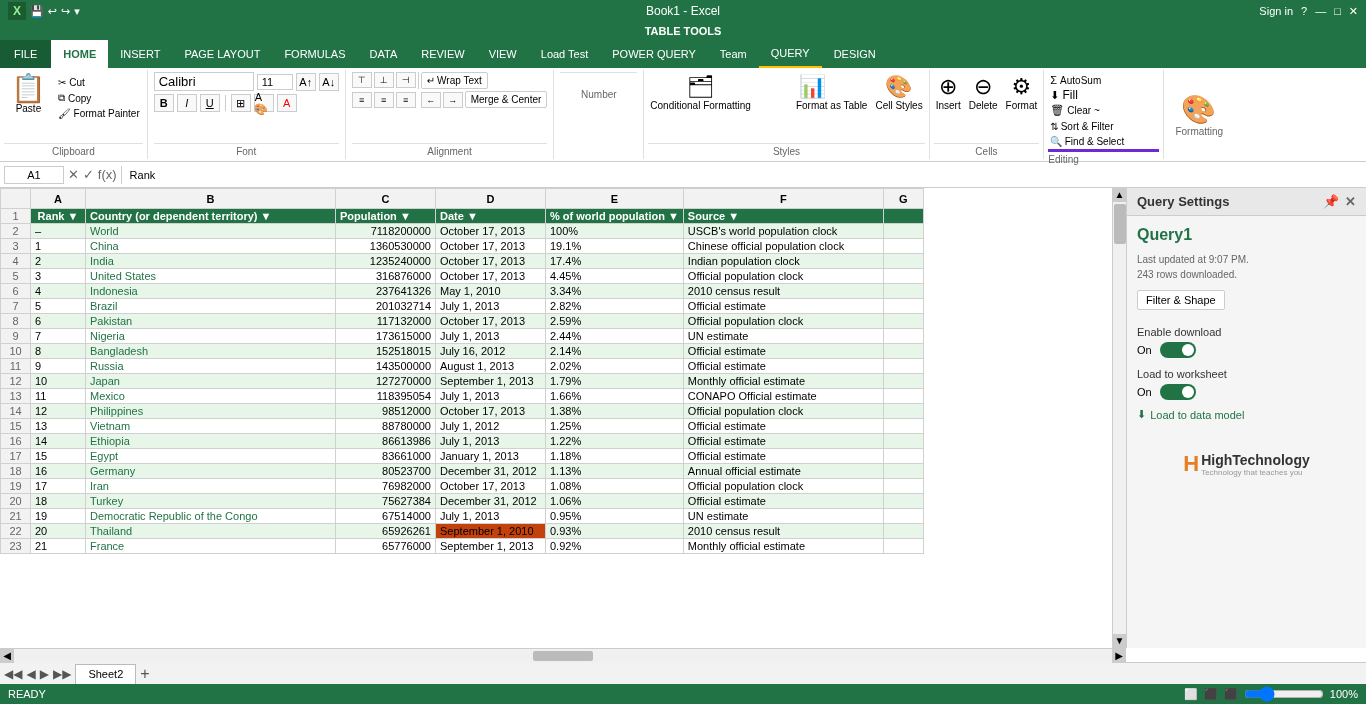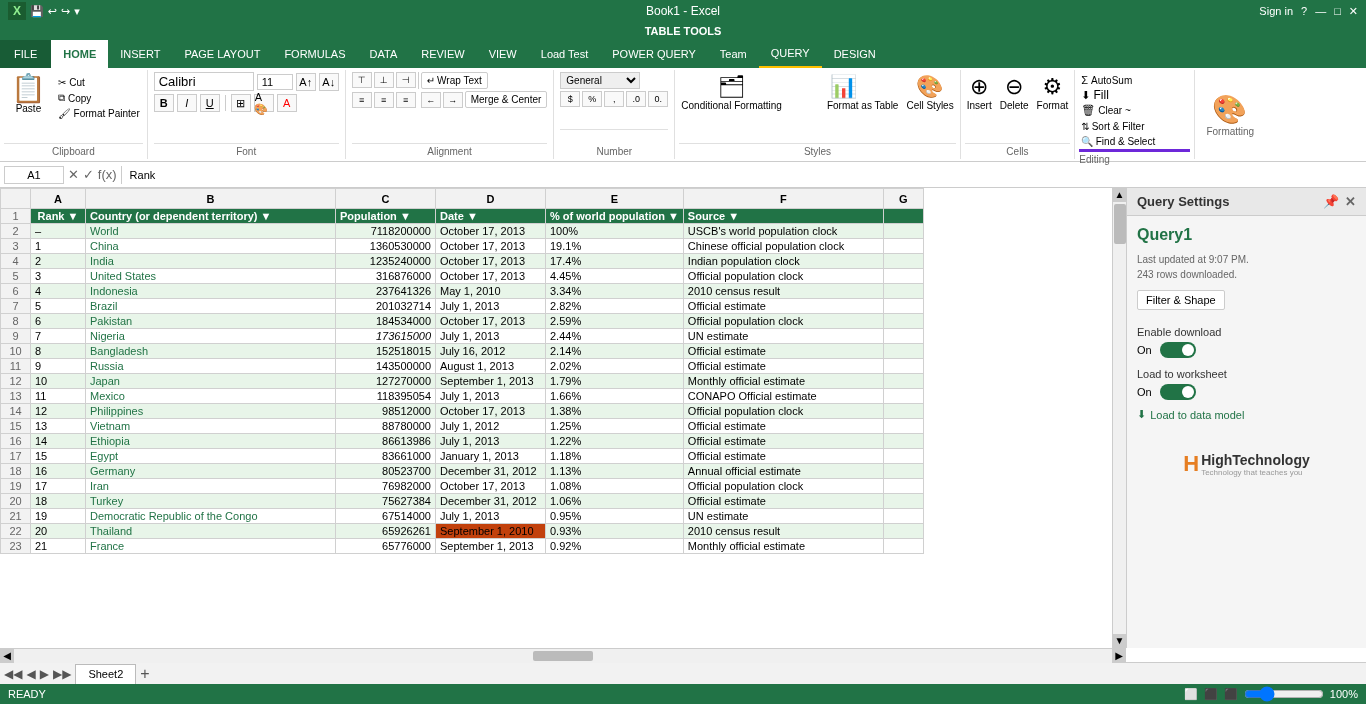"General" div { html: <div> <select> <option>General</option> </select> <div> <div>$</div> <div>%</div> <div>,</div> <div>.0</div> <div>0.</div> </div> </div> -> none }
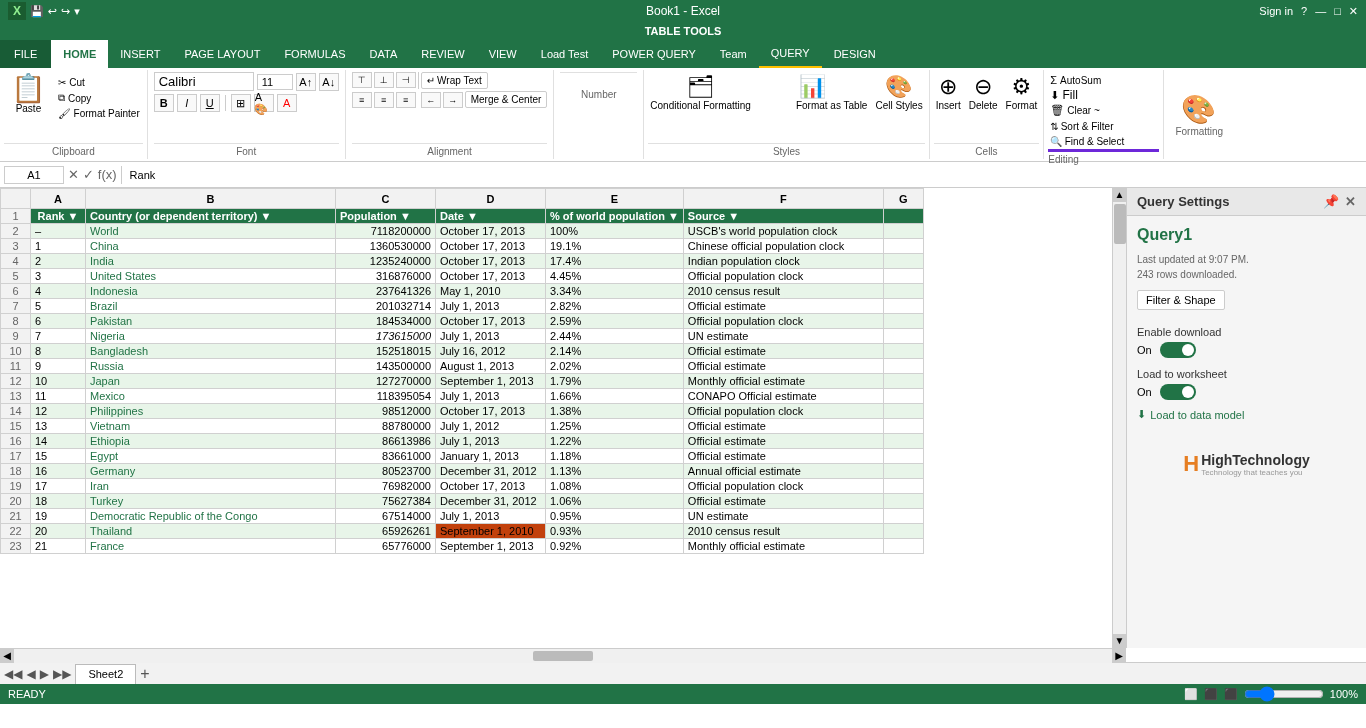"184534000" td { text: 184534000 -> 117132000 }
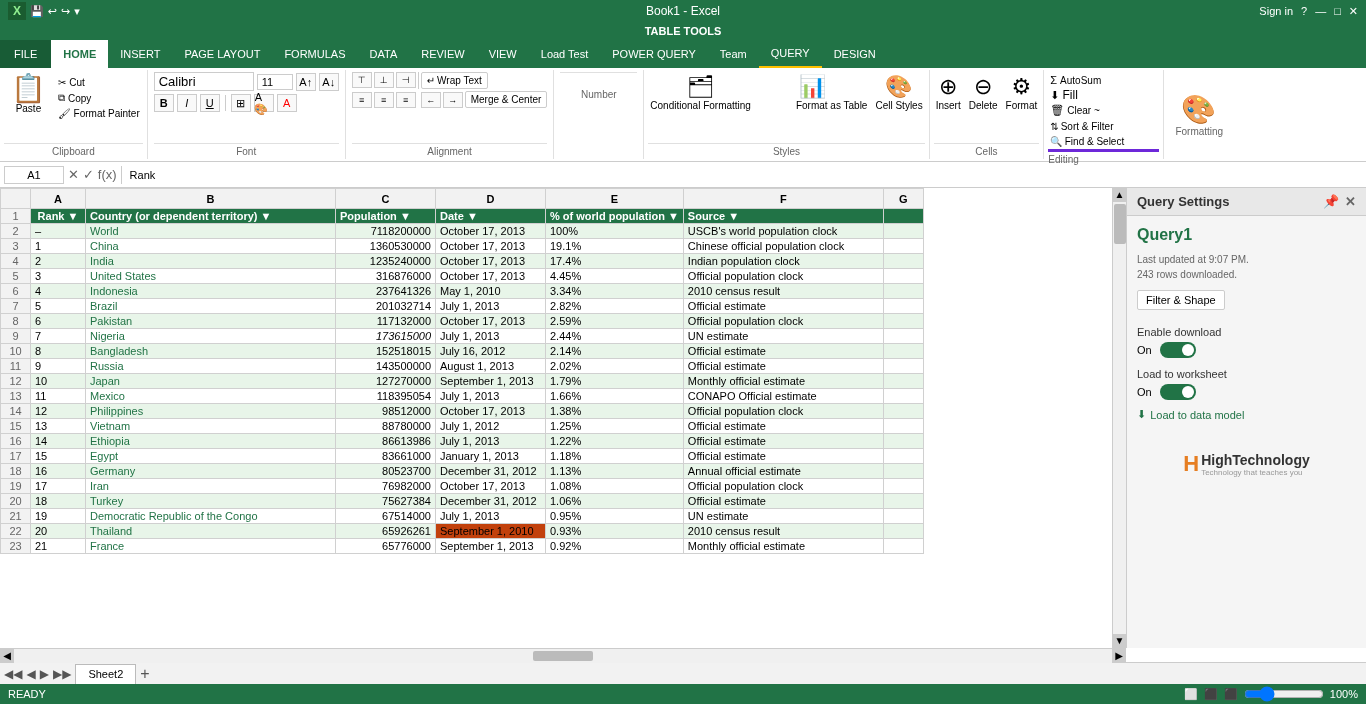"173615000" td { font-style: italic -> none }
